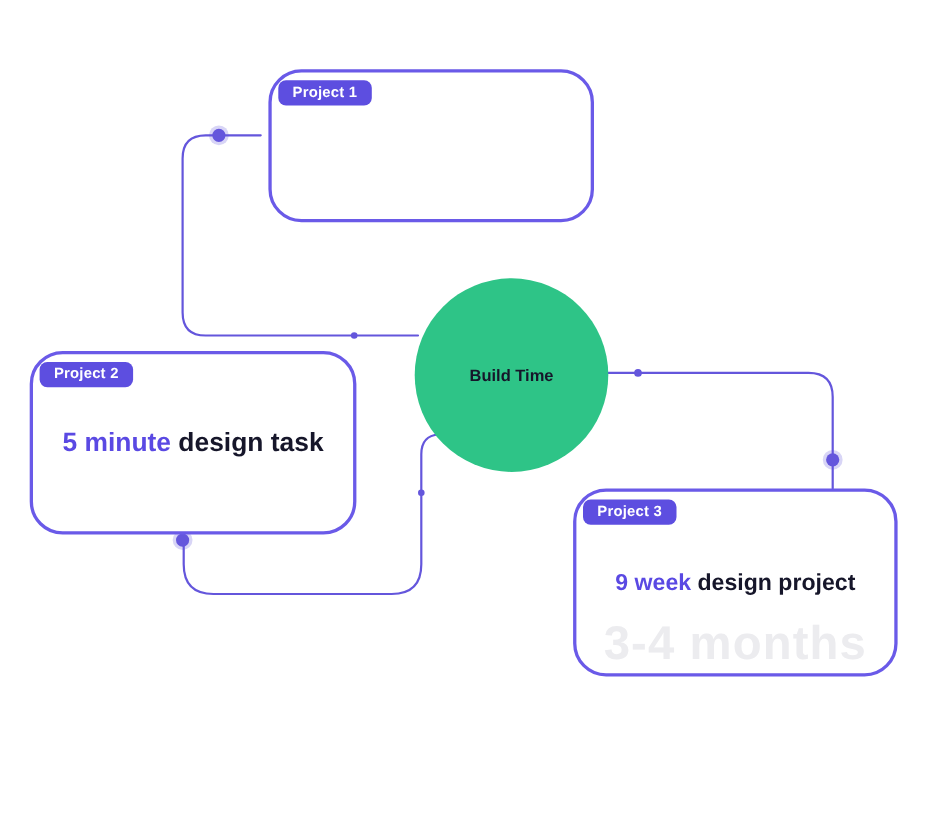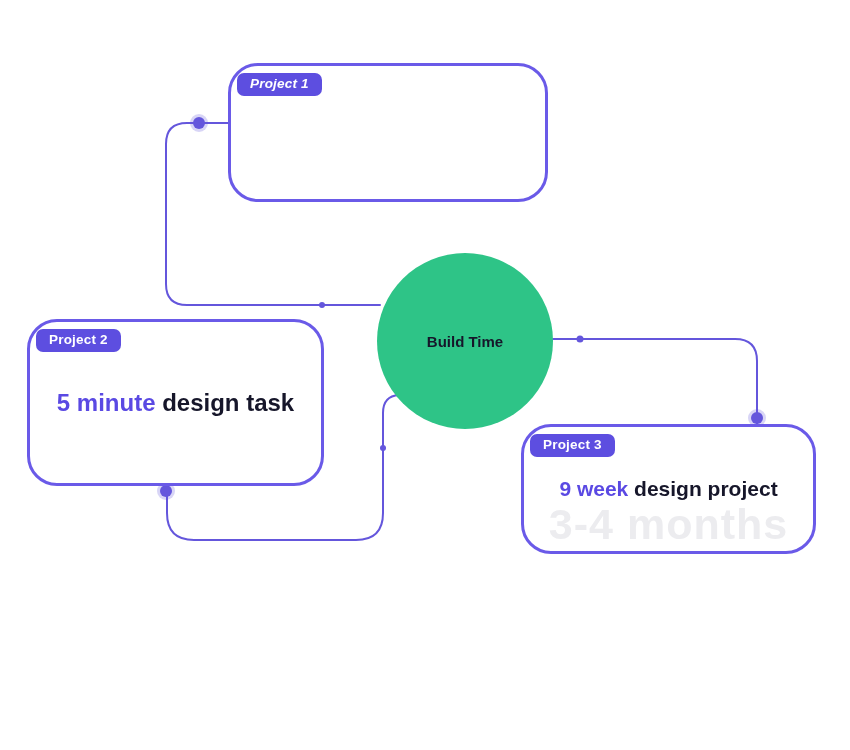"Project 1" .card-1 { font-style: italic -> none; left: 228px -> 244px; width: 320px -> 296px }
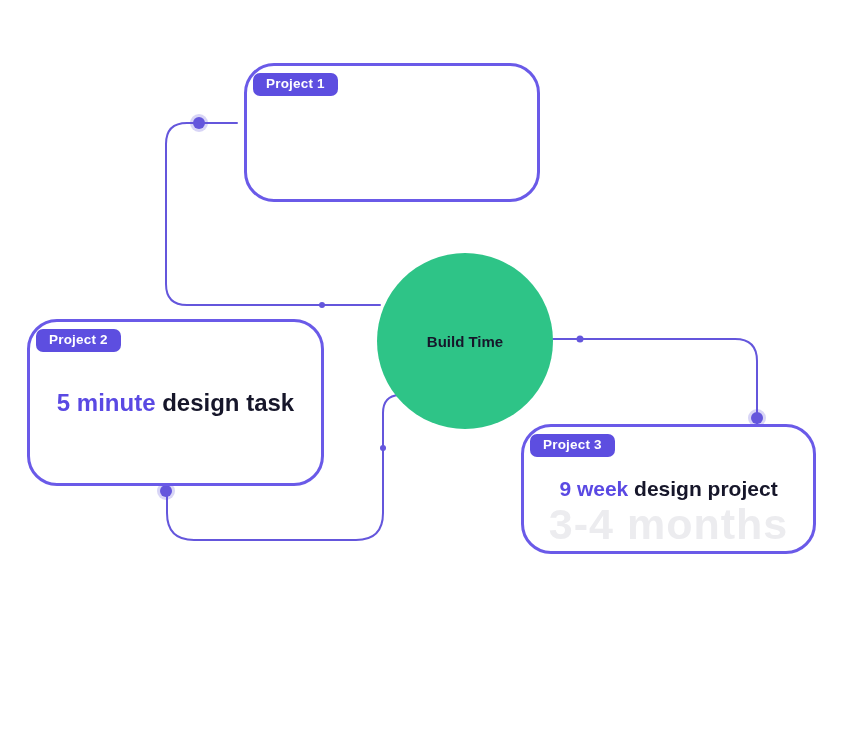"Project 3" .card-3 { height: 130px -> 171px; top: 424px -> 444px }
